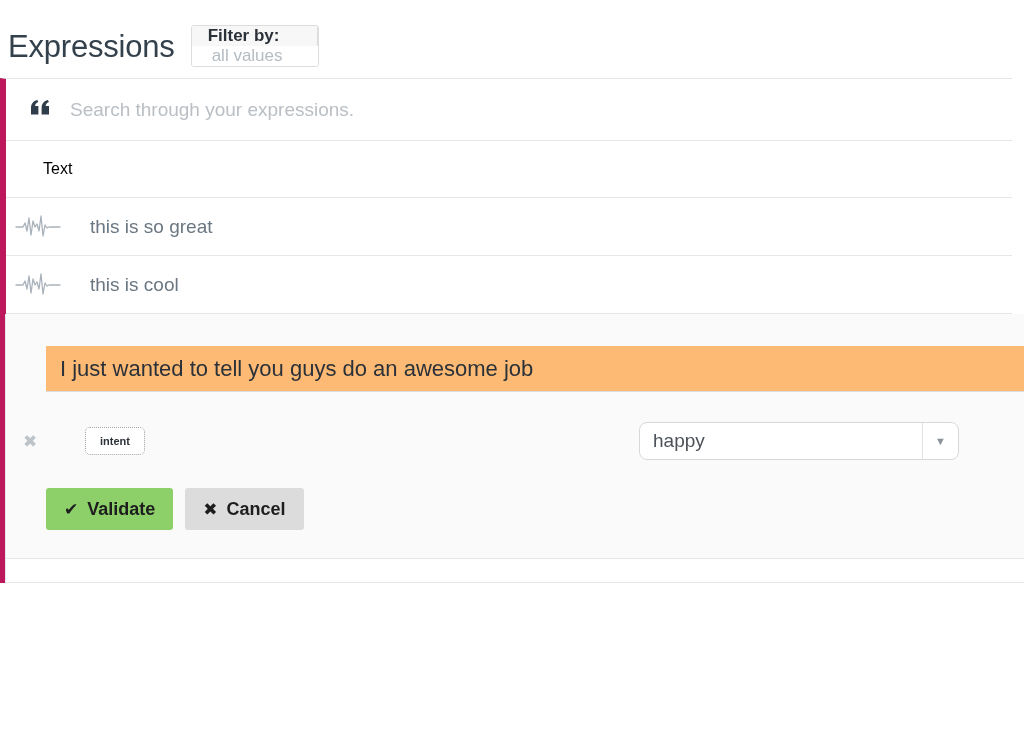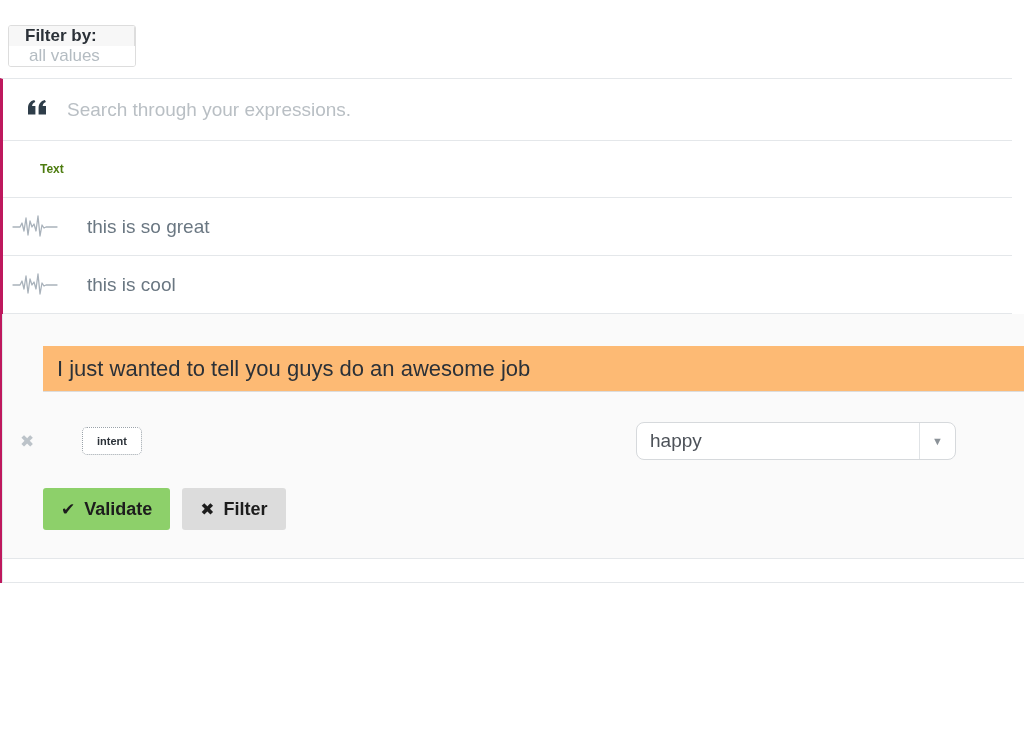"Expressions" h1.page-title { html: none -> <h1>Expressions</h1> }
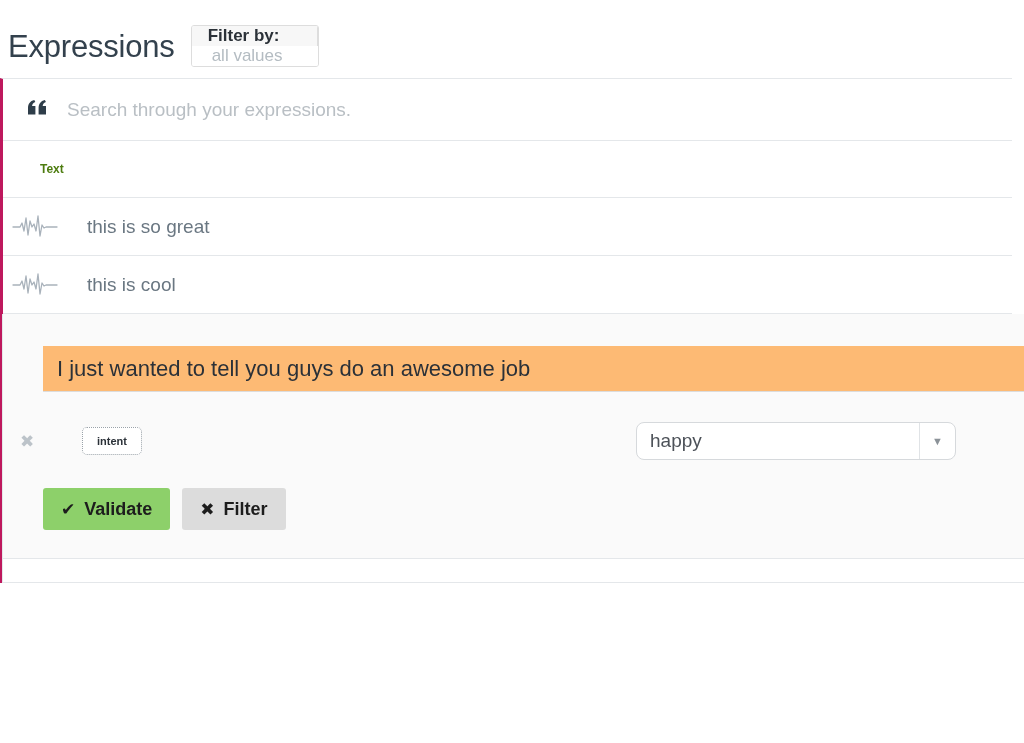"Search through your expressions." .table { border-left: 3px solid #be185d -> 6px solid #be185d }
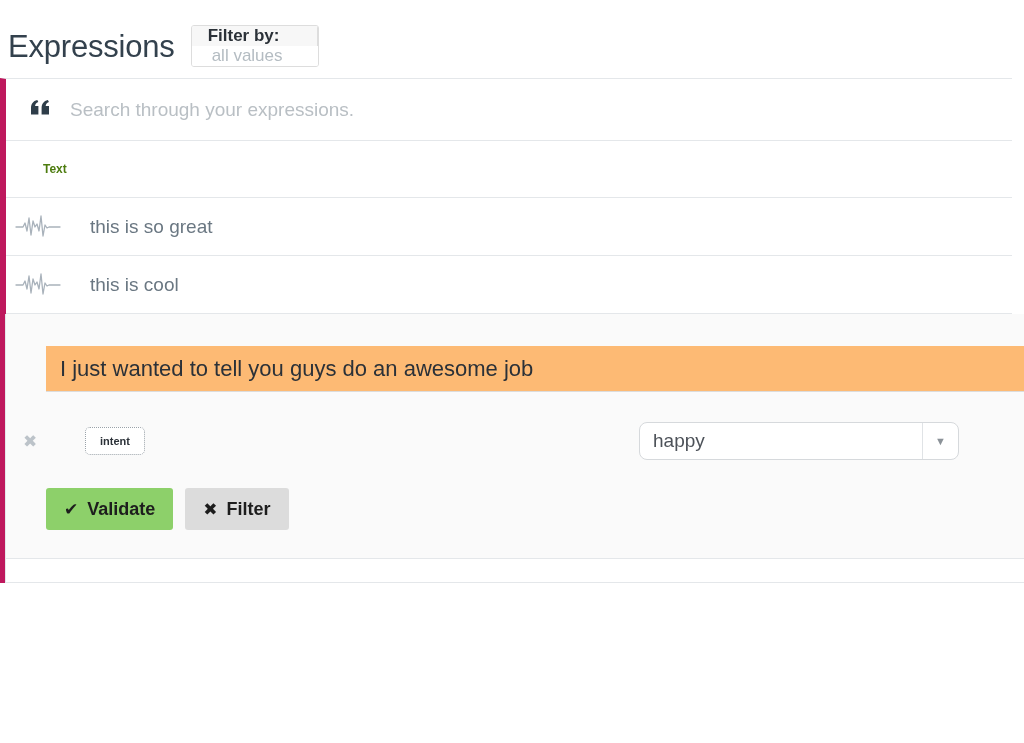"Text" .head-cell { color: #4d7c0f -> #000000; font-size: 12px -> 16px; font-weight: bold -> normal }
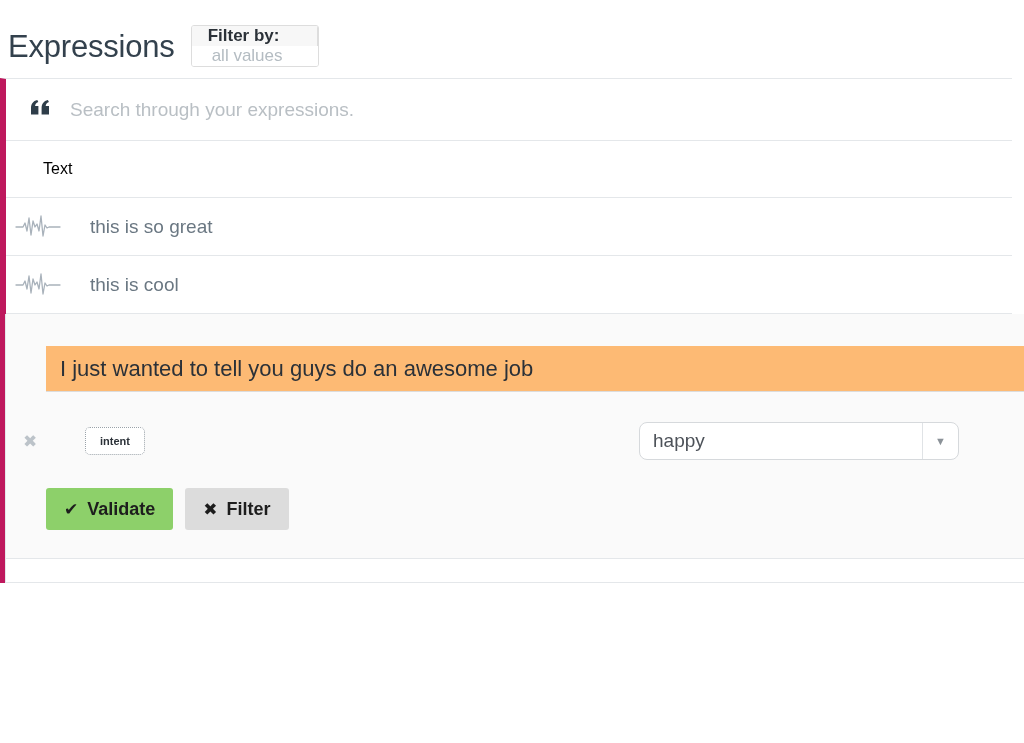"Filter" span { text: Filter -> Cancel }
